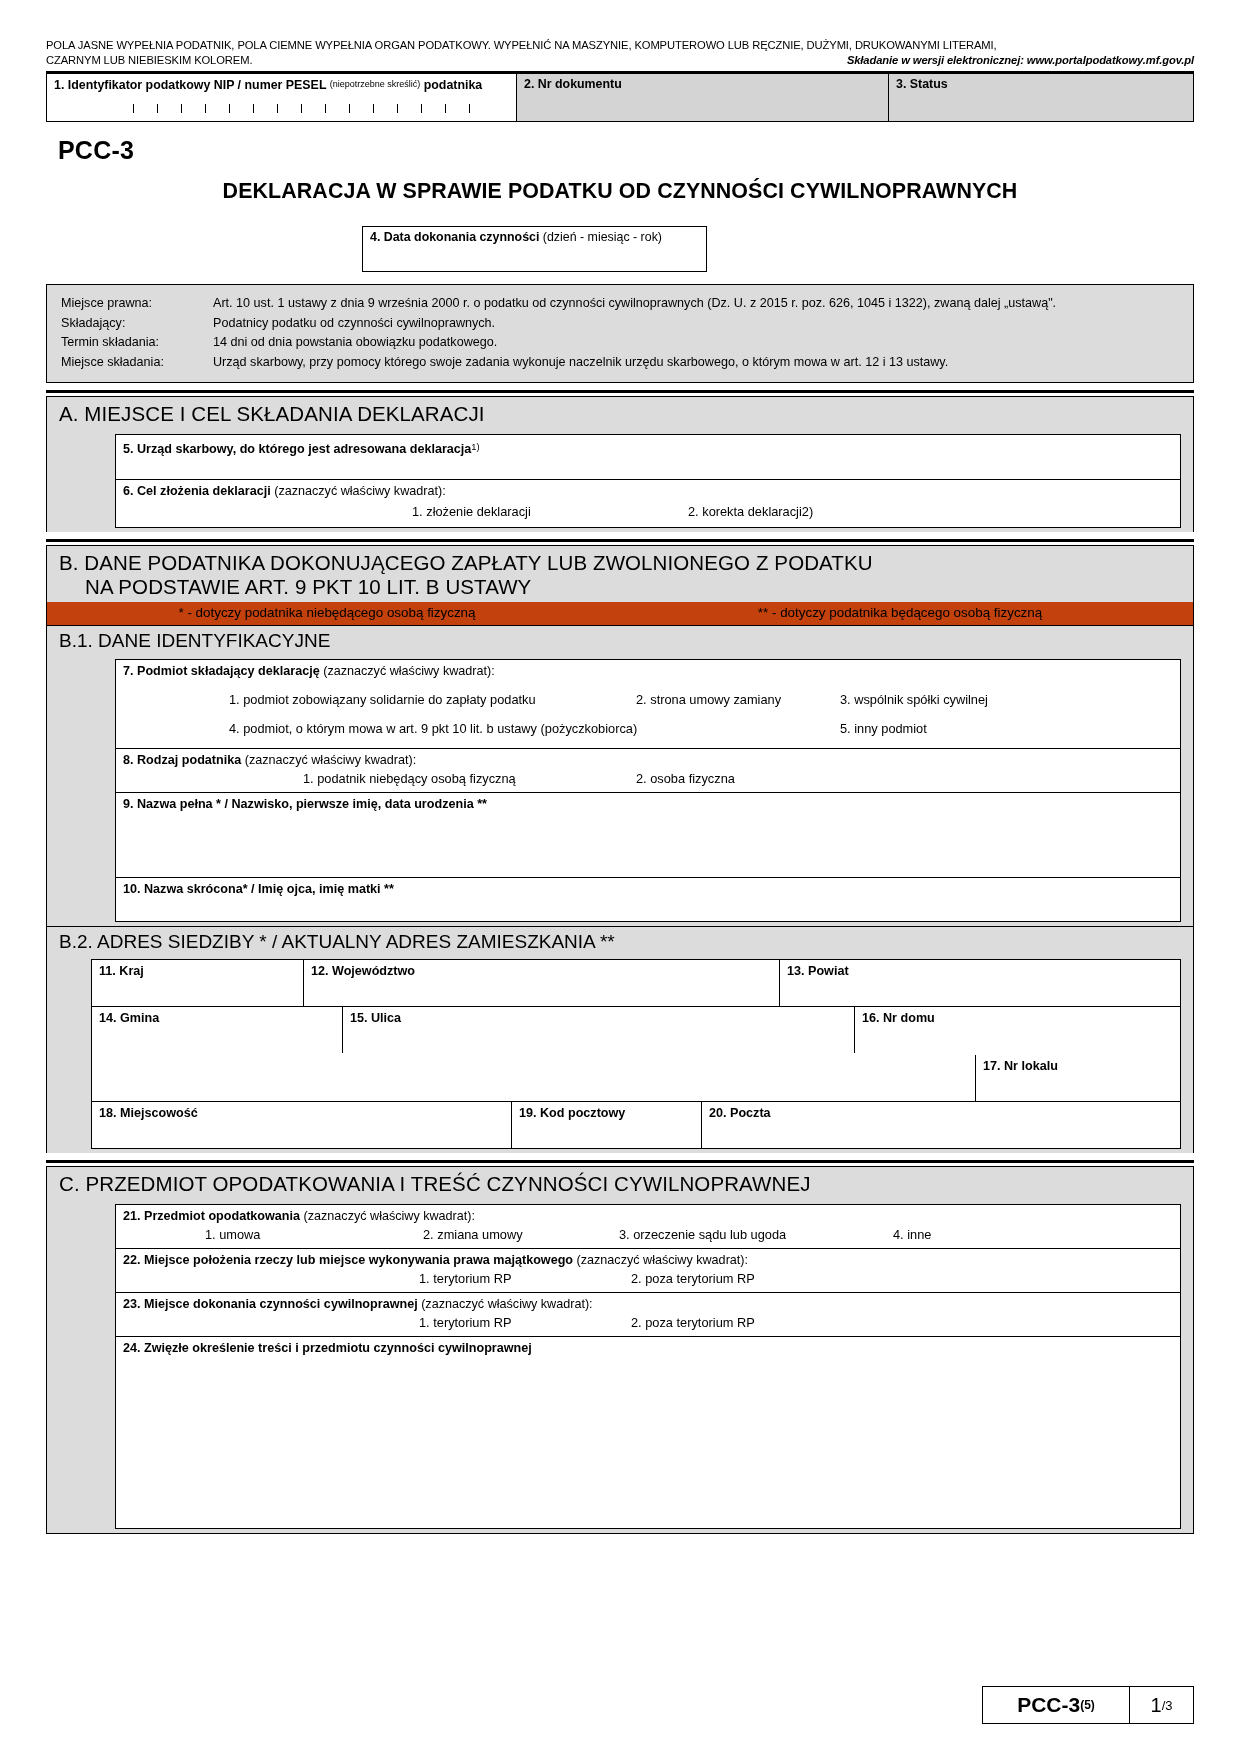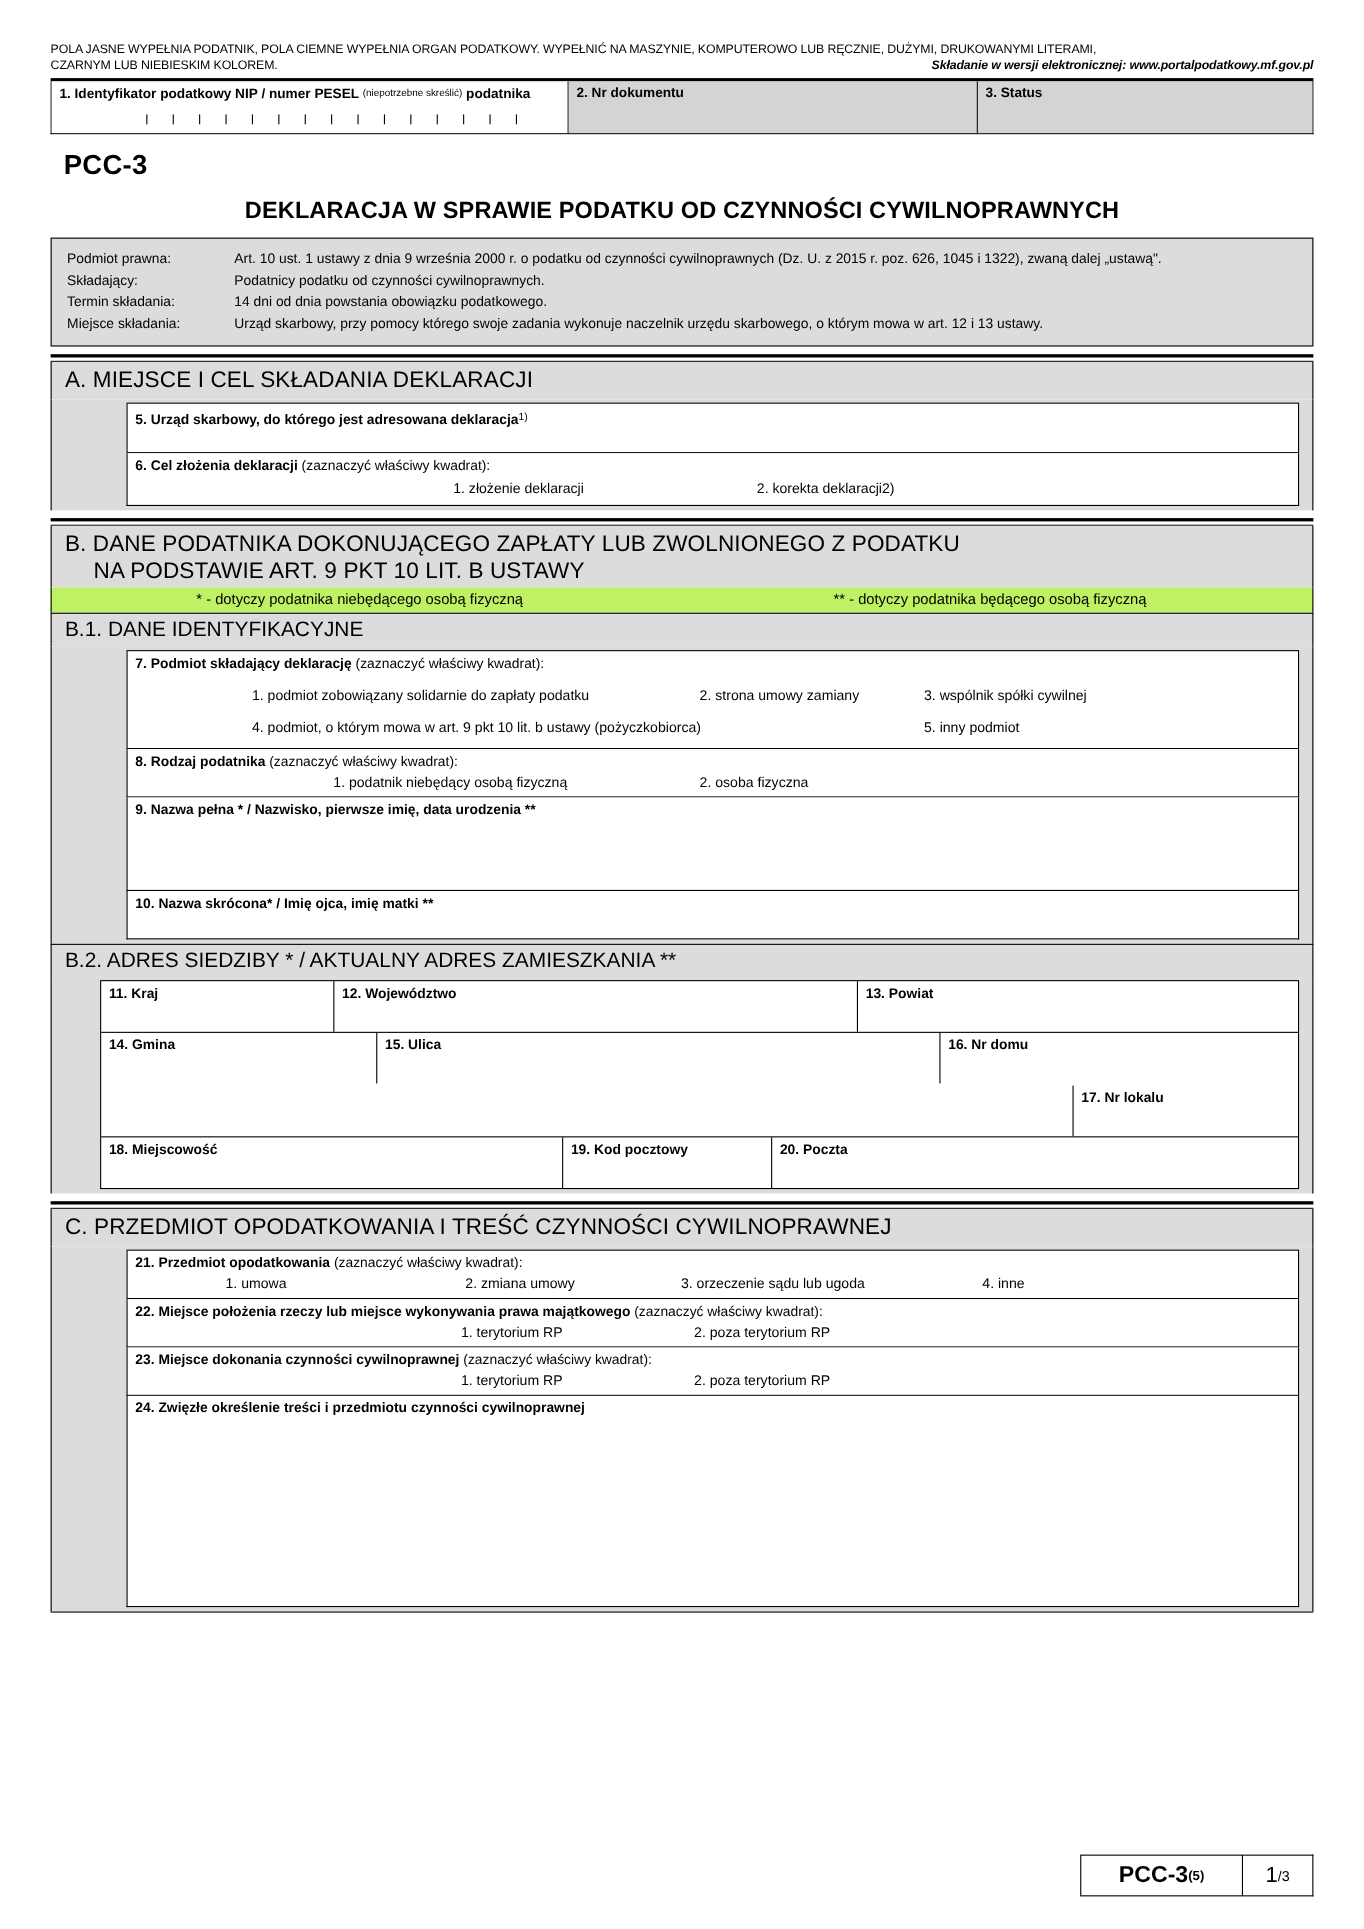"4. Data dokonania czynności (dzień" div.datebox { html: none -> <div> <div> <span>4. Data dokonania czynności</span> <span>(dzień - miesiąc - rok)</span> </div> </div> }
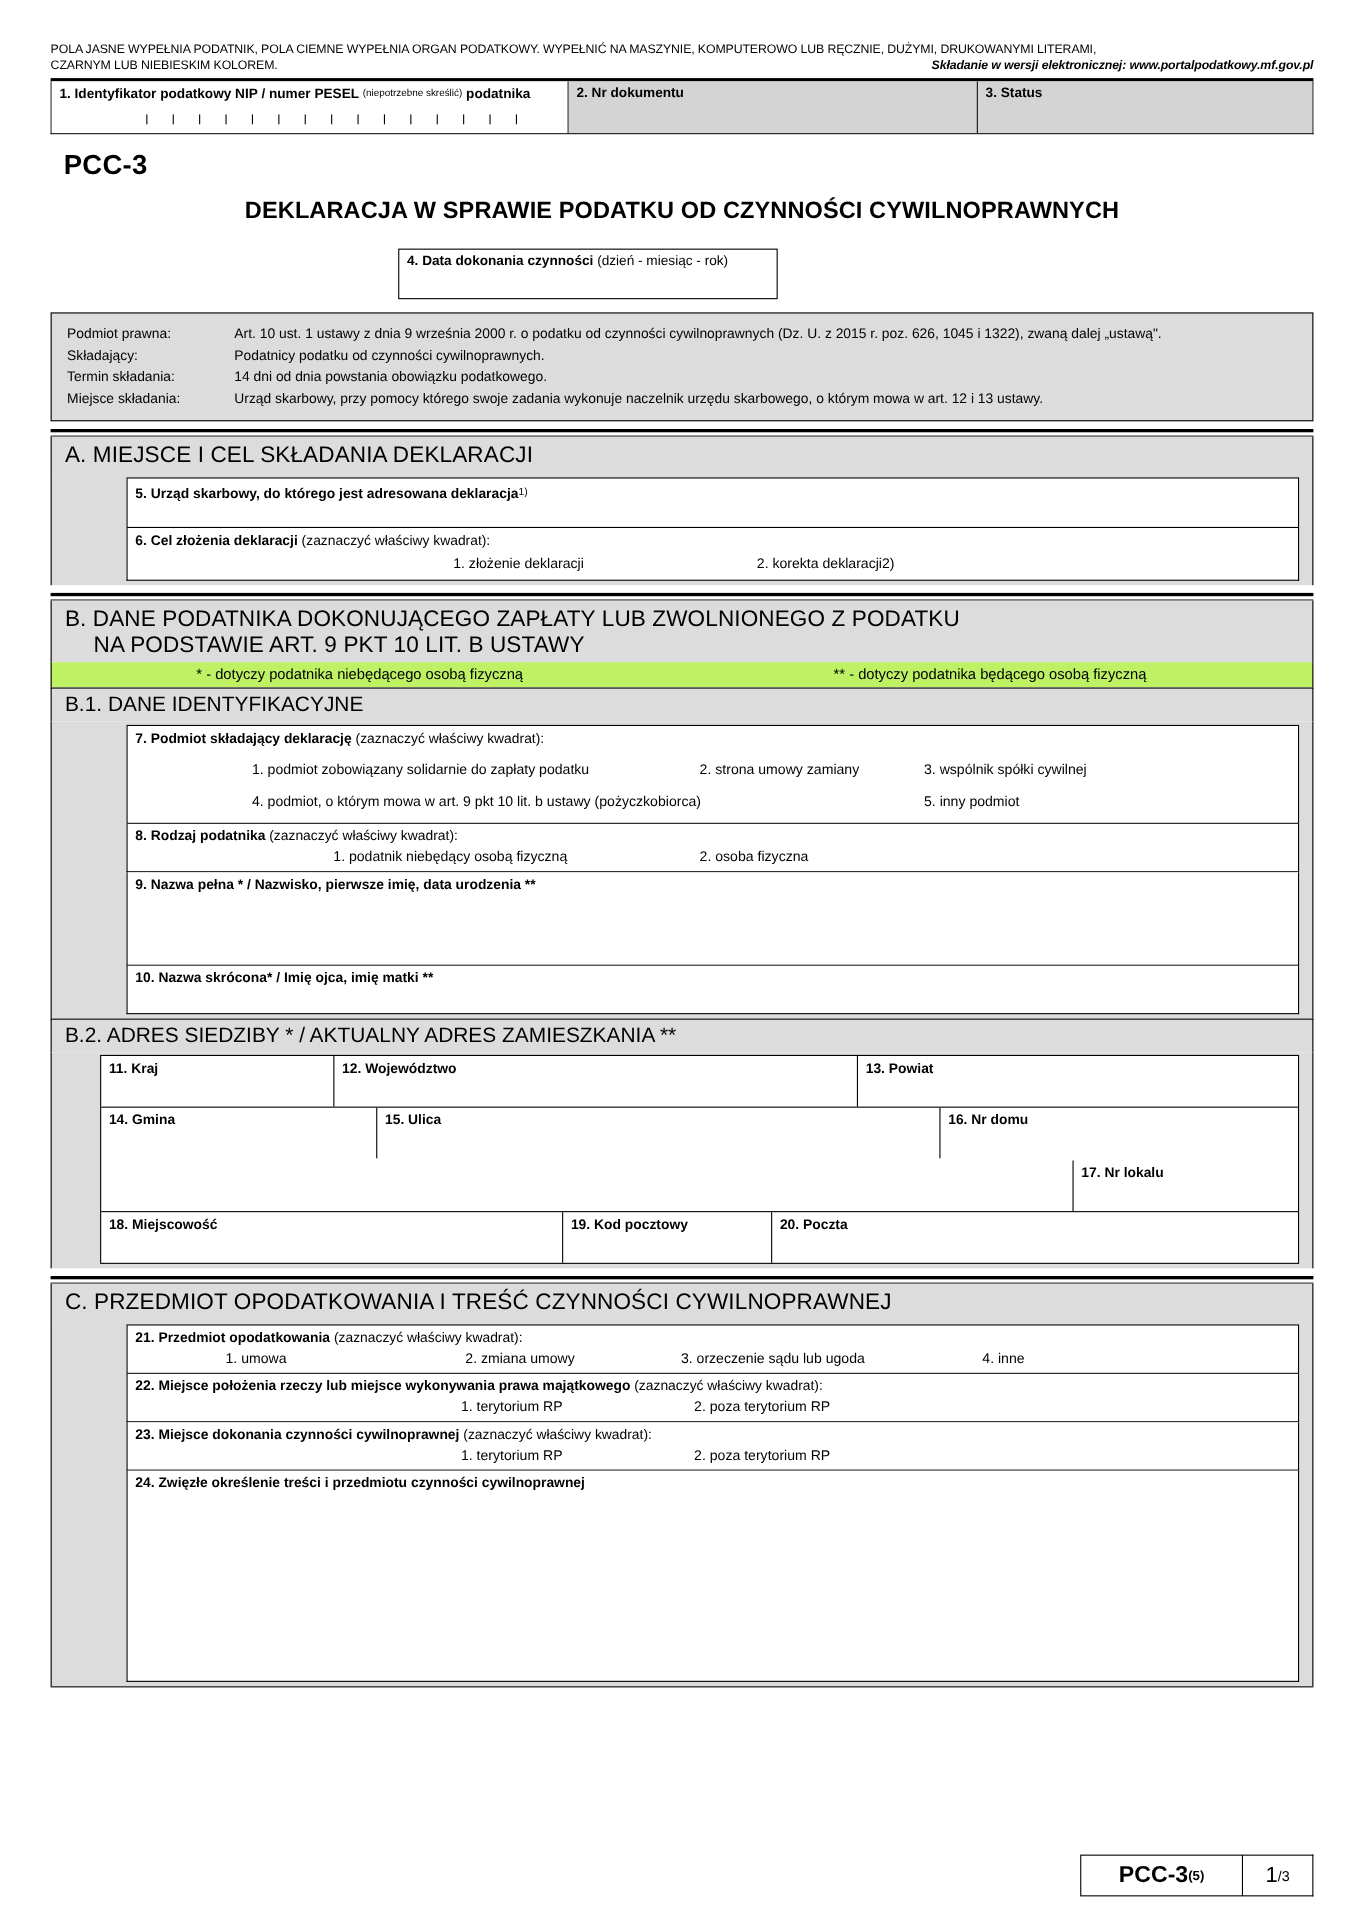"Podmiot prawna:" div.k { text: Podmiot -> Miejsce }
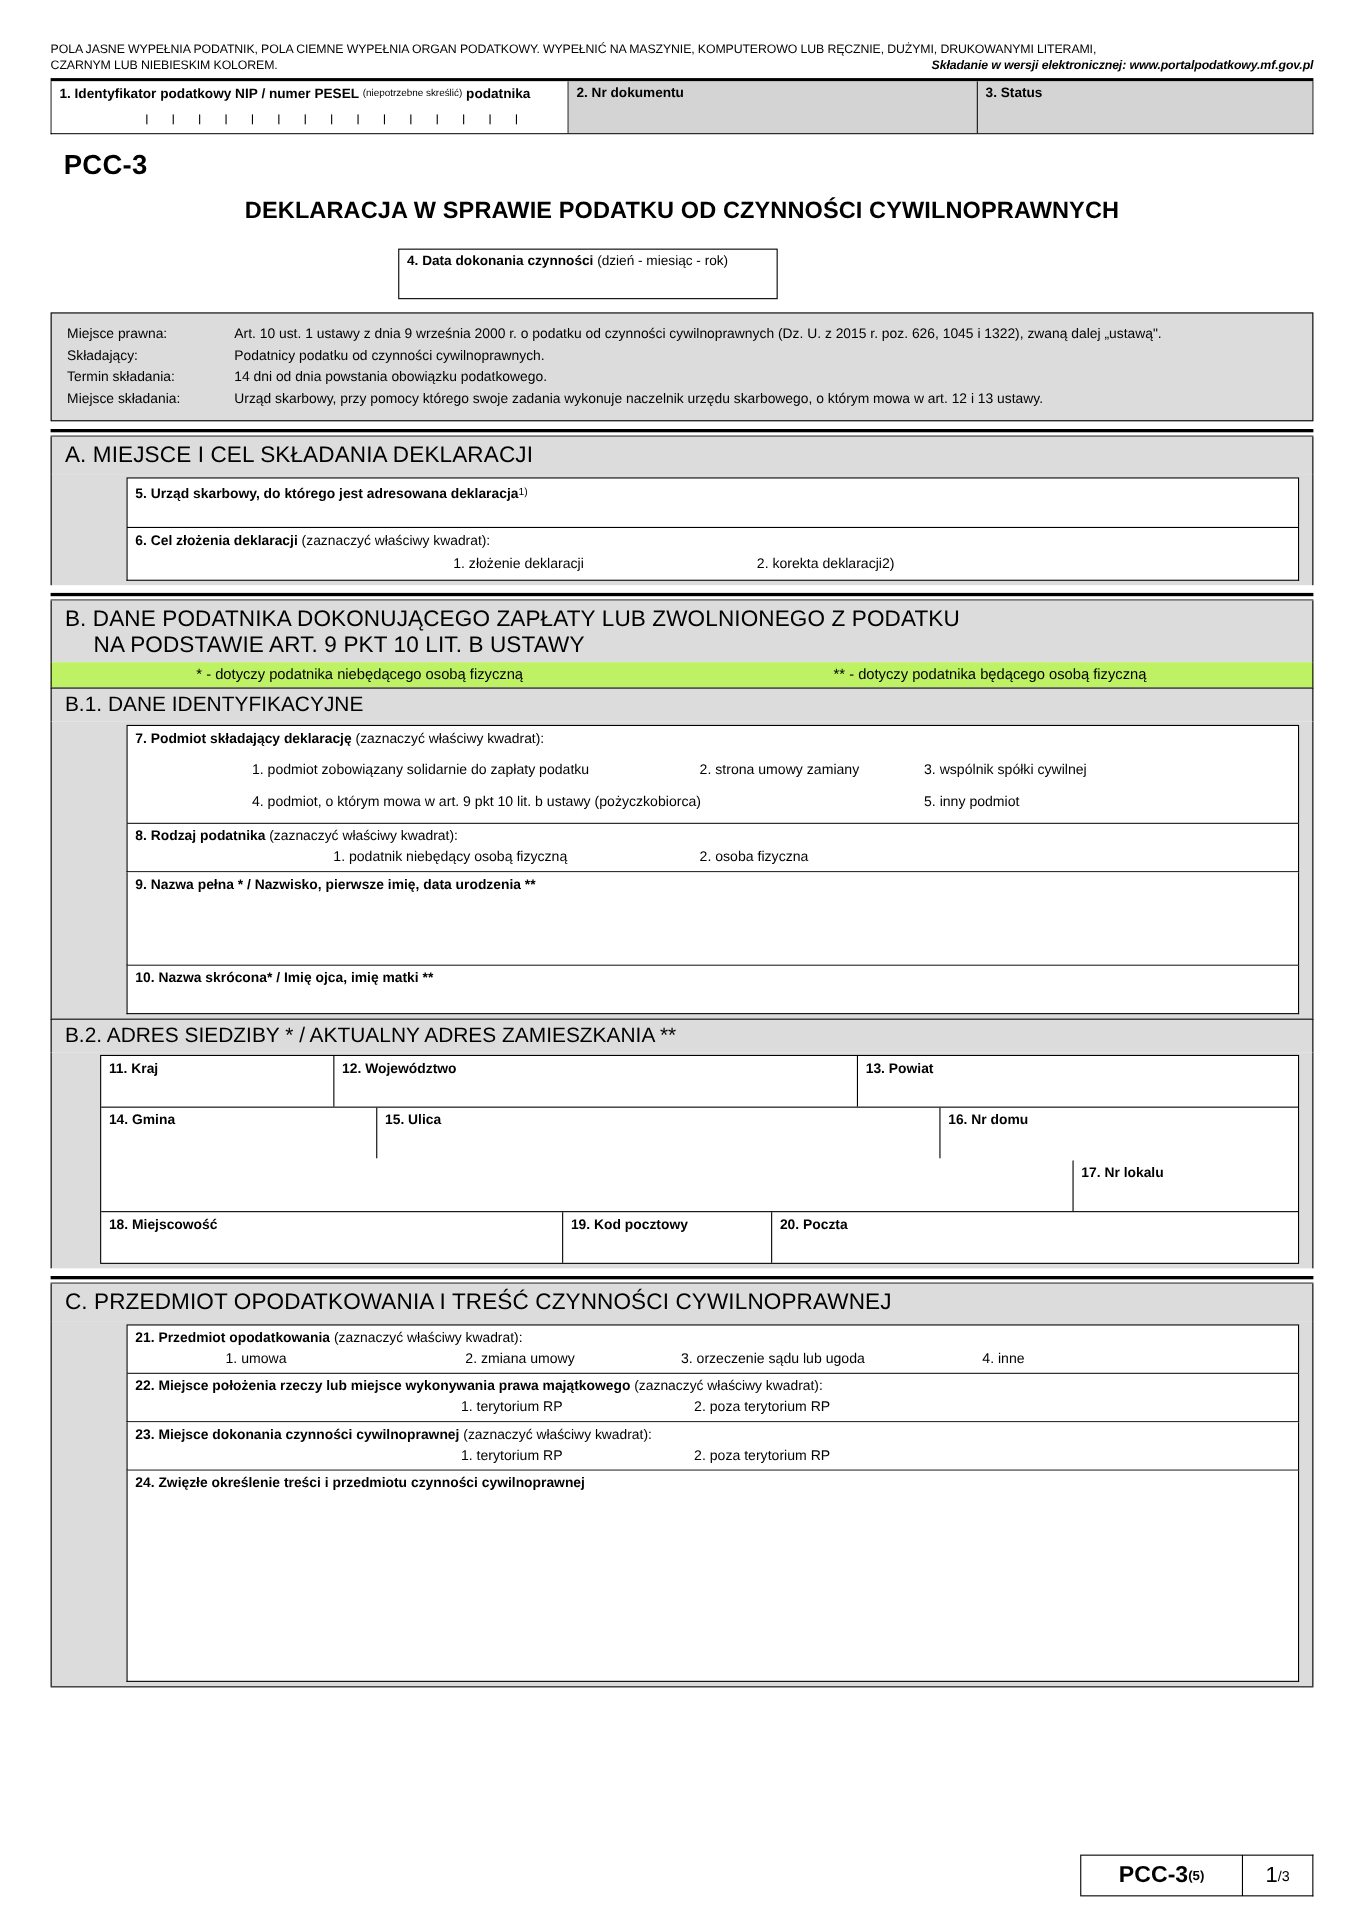"* - dotyczy podatnika niebędącego" .starnote { background: #bef264 -> #c2410c }
